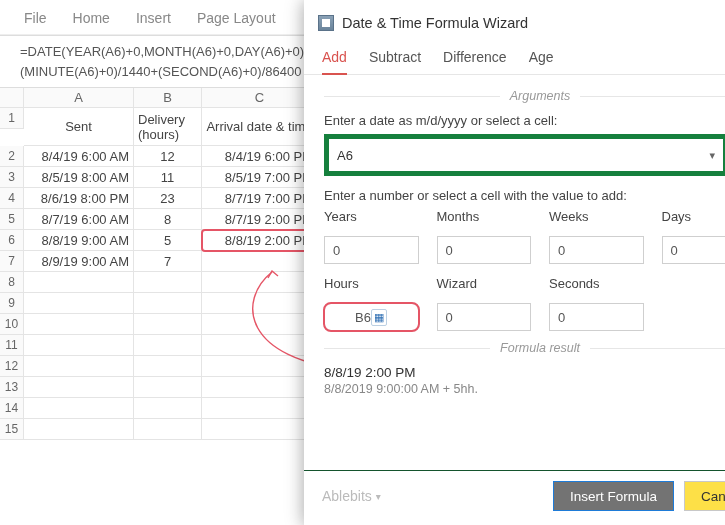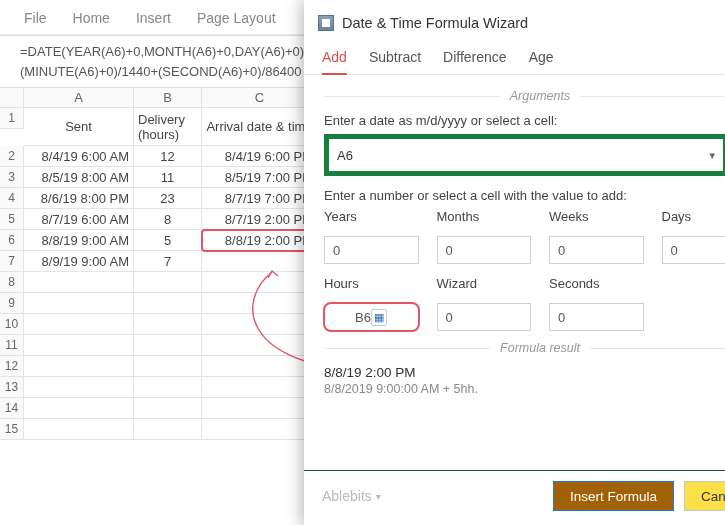"Insert Formula" .btn.primary { background: #a16207 -> #737373 }
